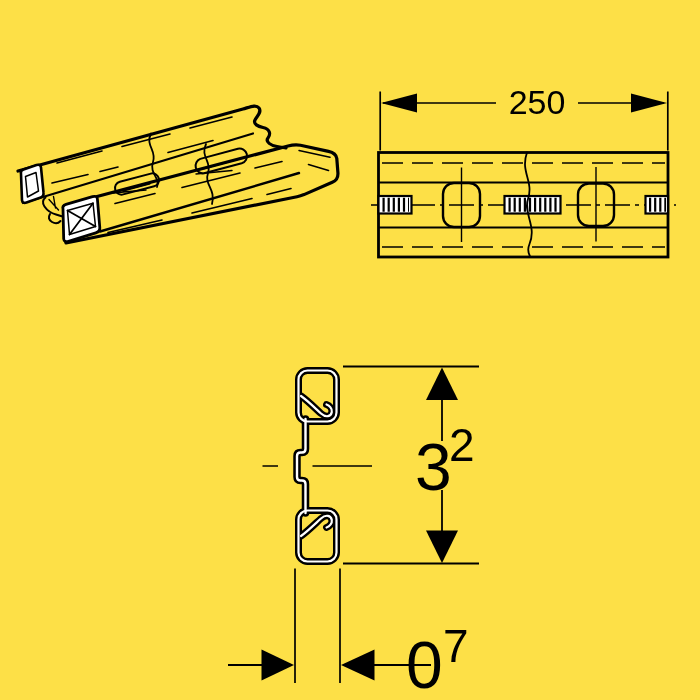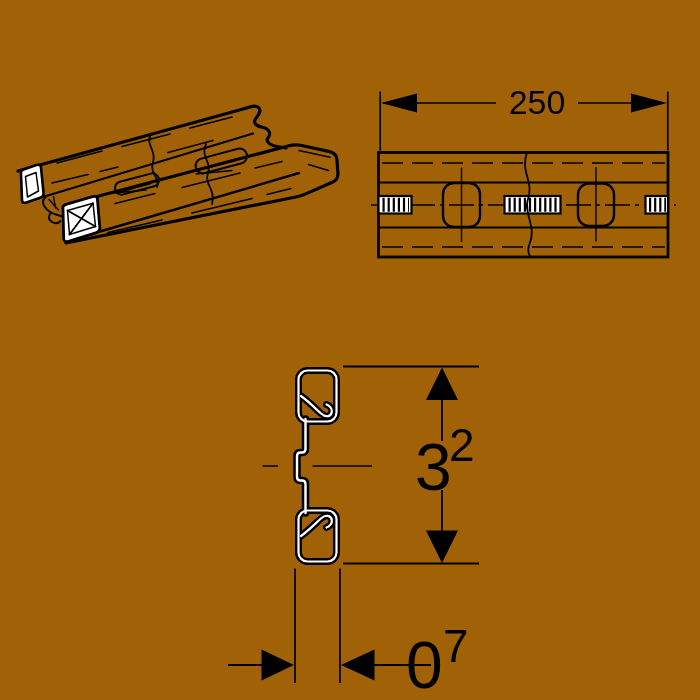"250" .canvas { background: #a16207 -> #fde047 }
